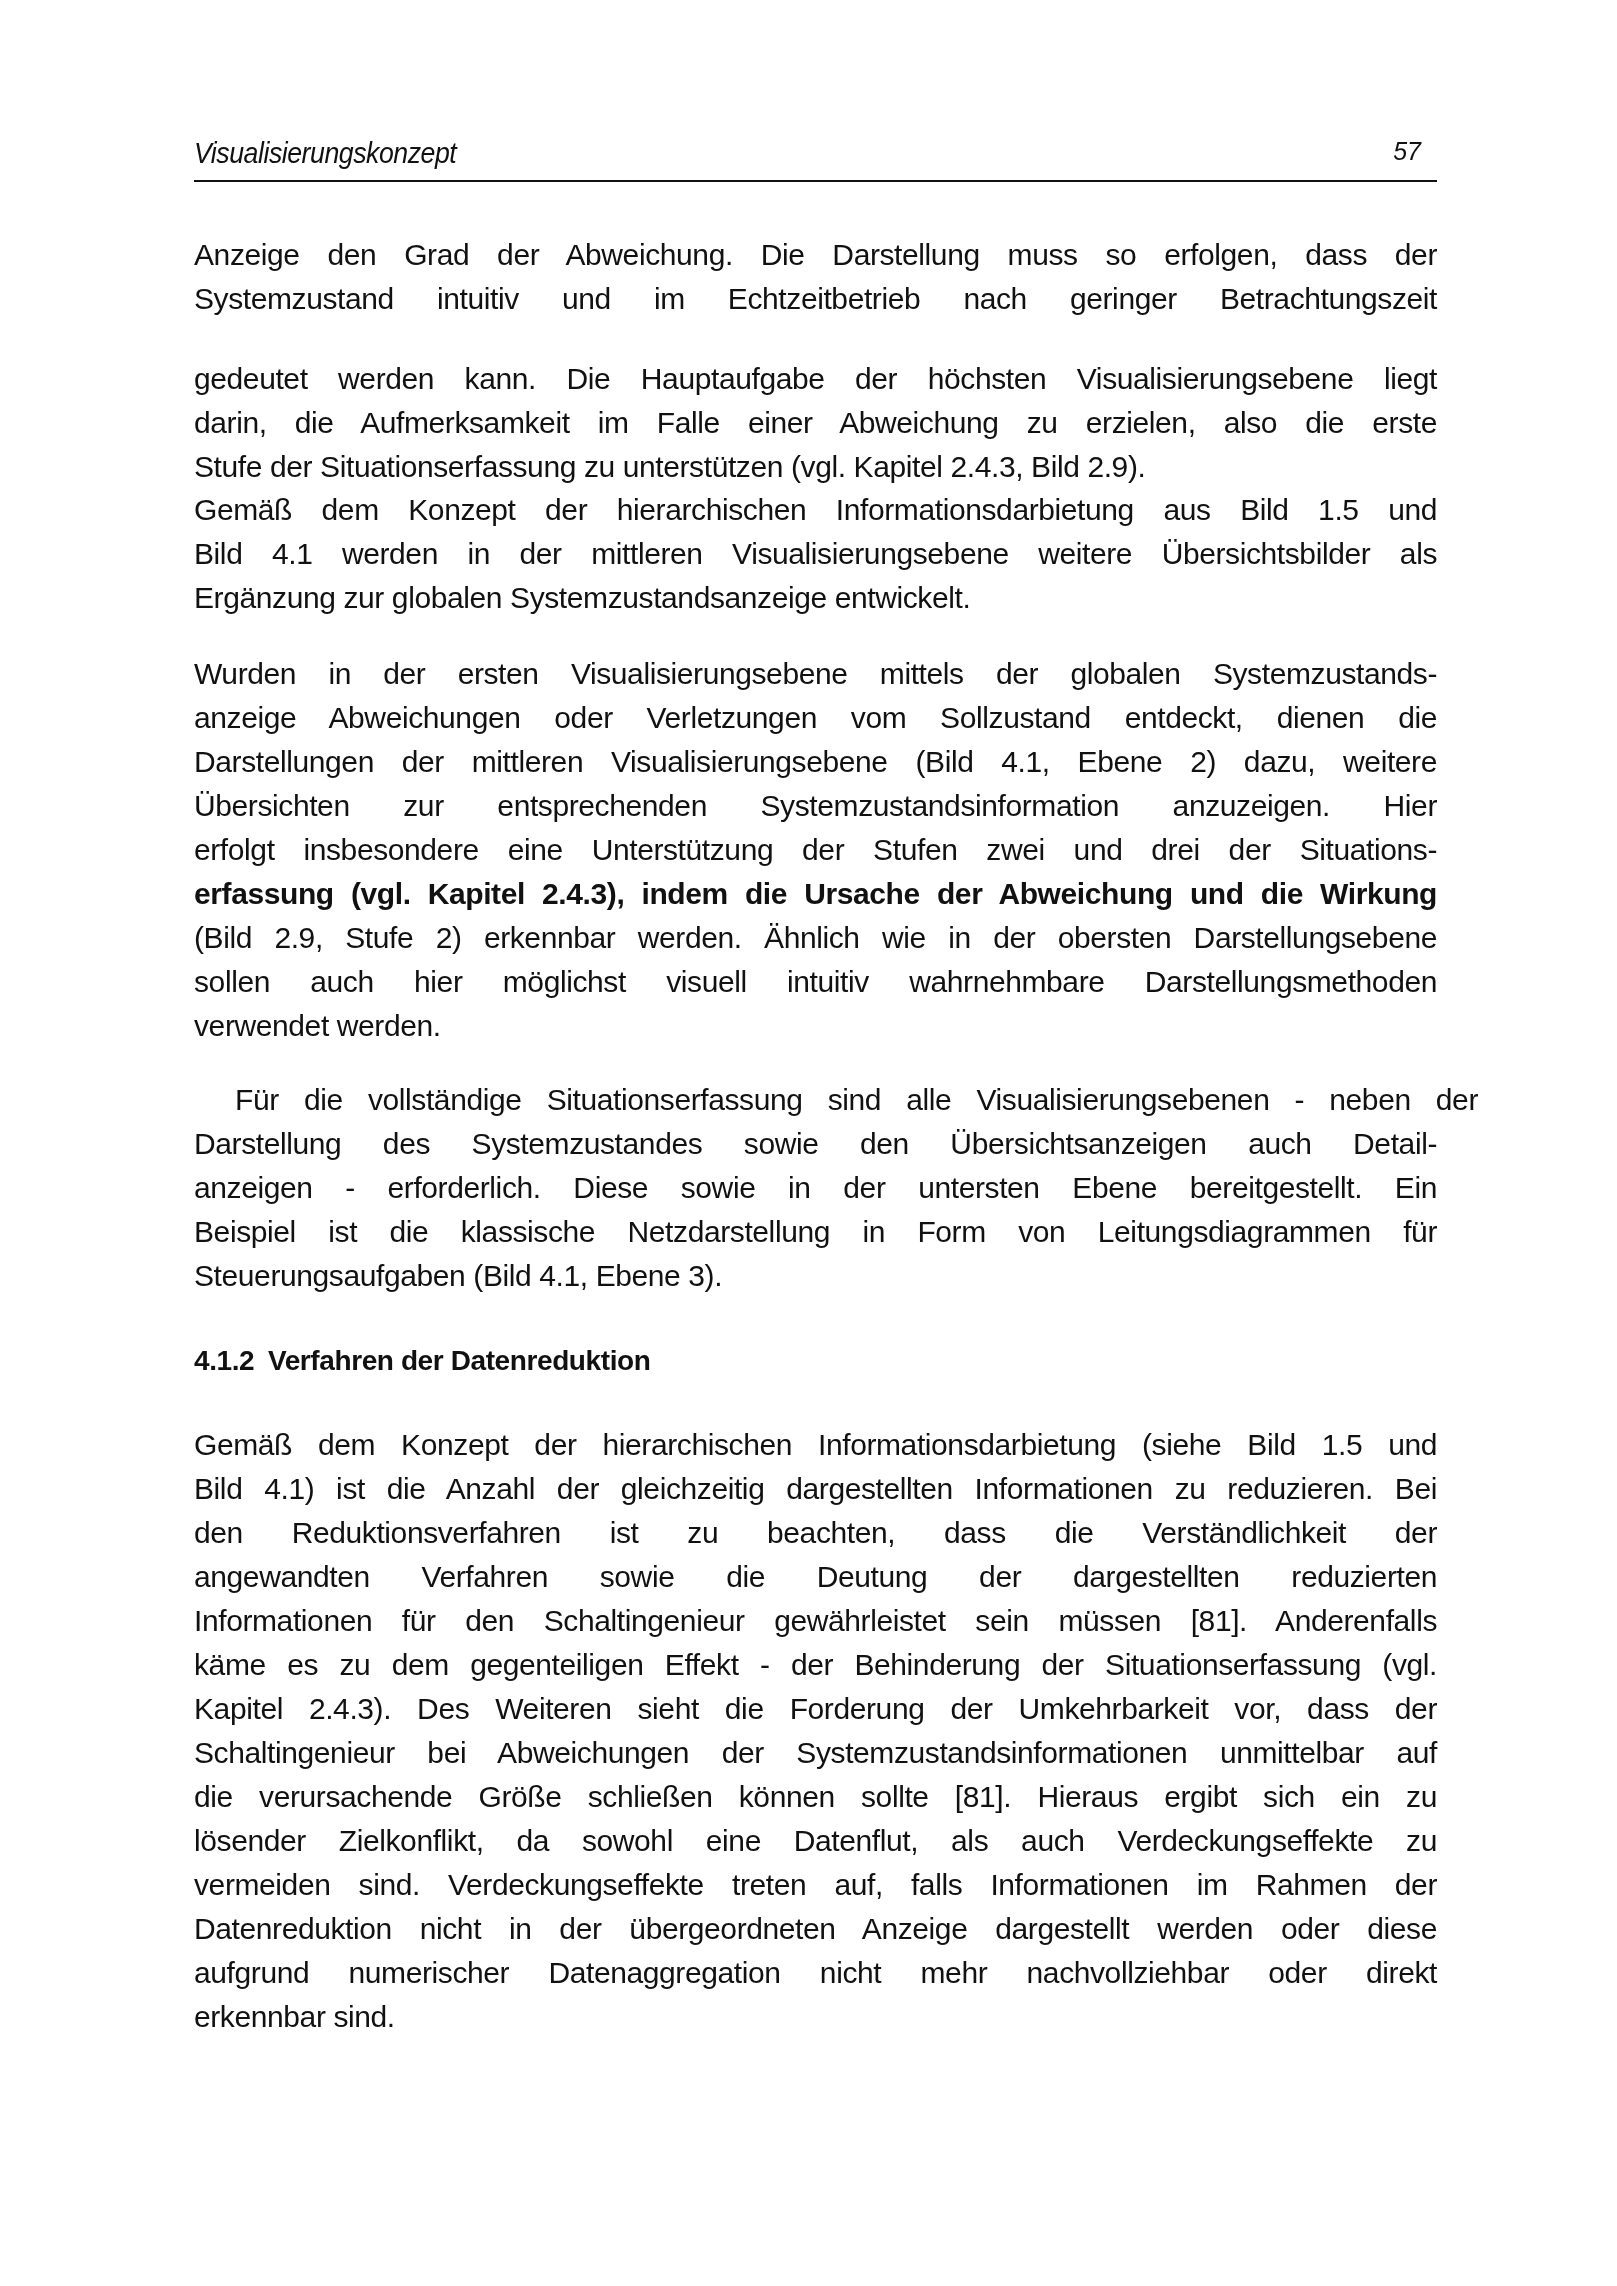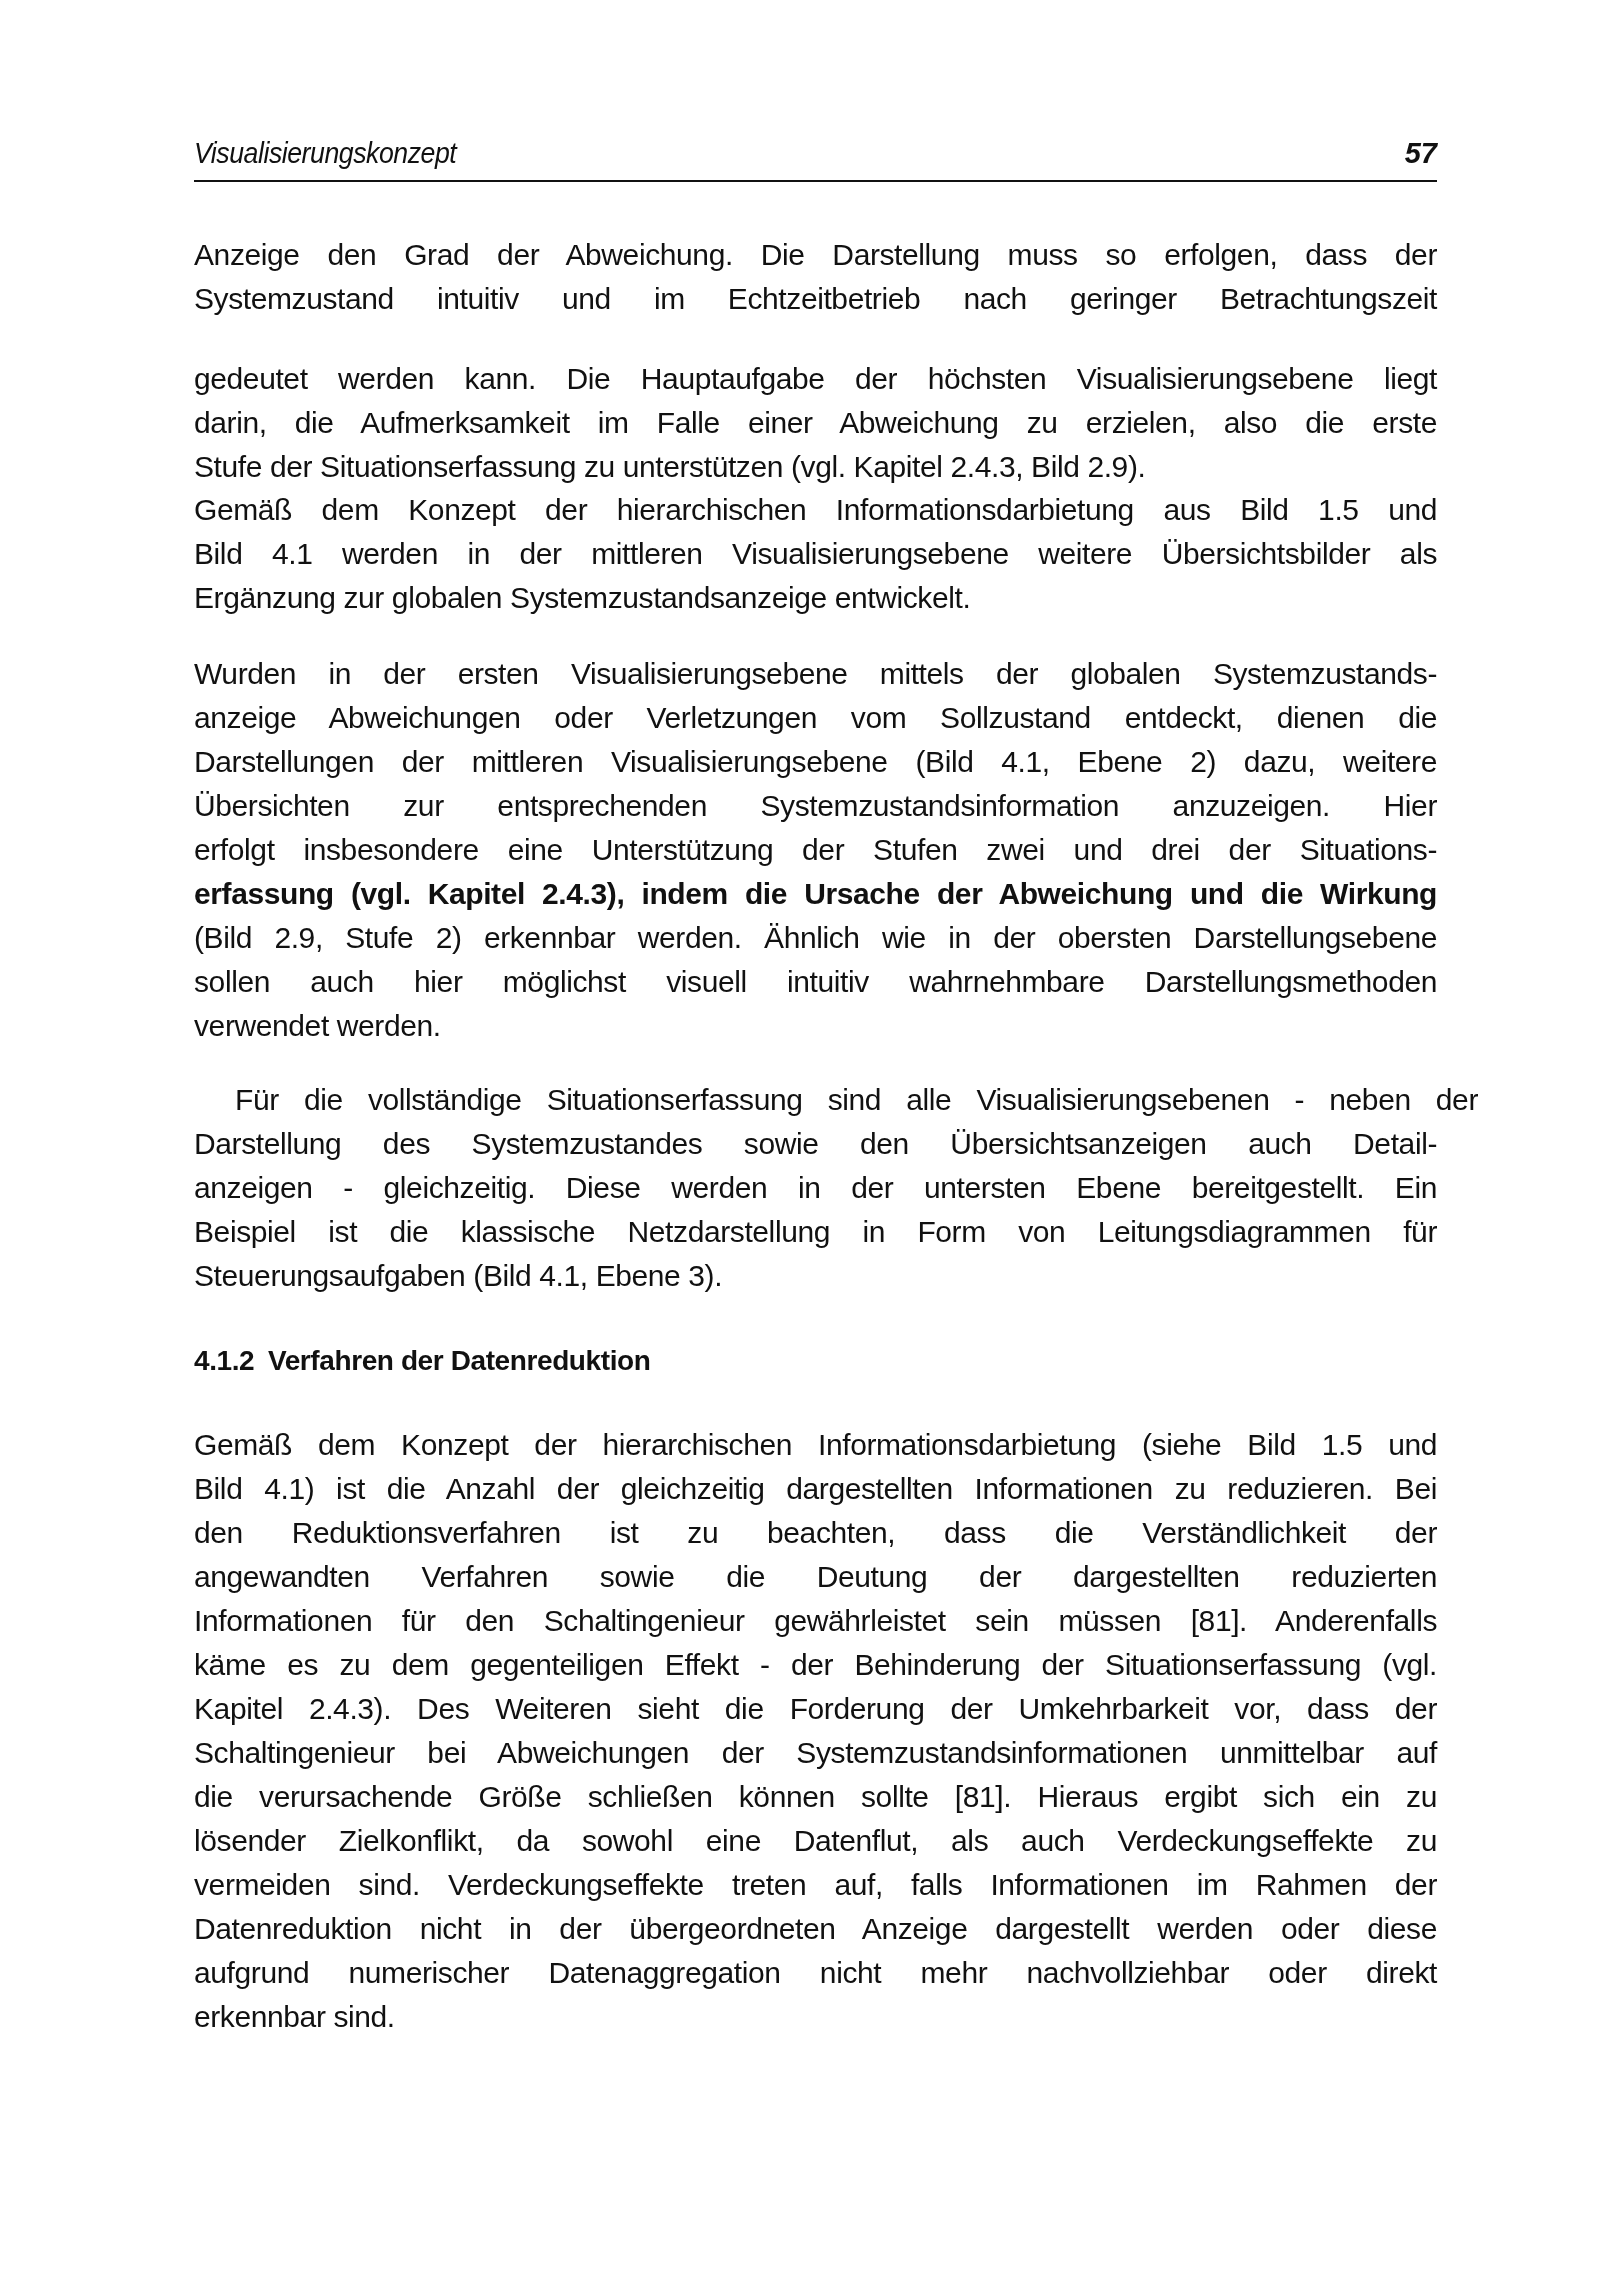"57" .page-number { font-size: 29px -> 25px; font-weight: bold -> none; right: 0 -> 16px }
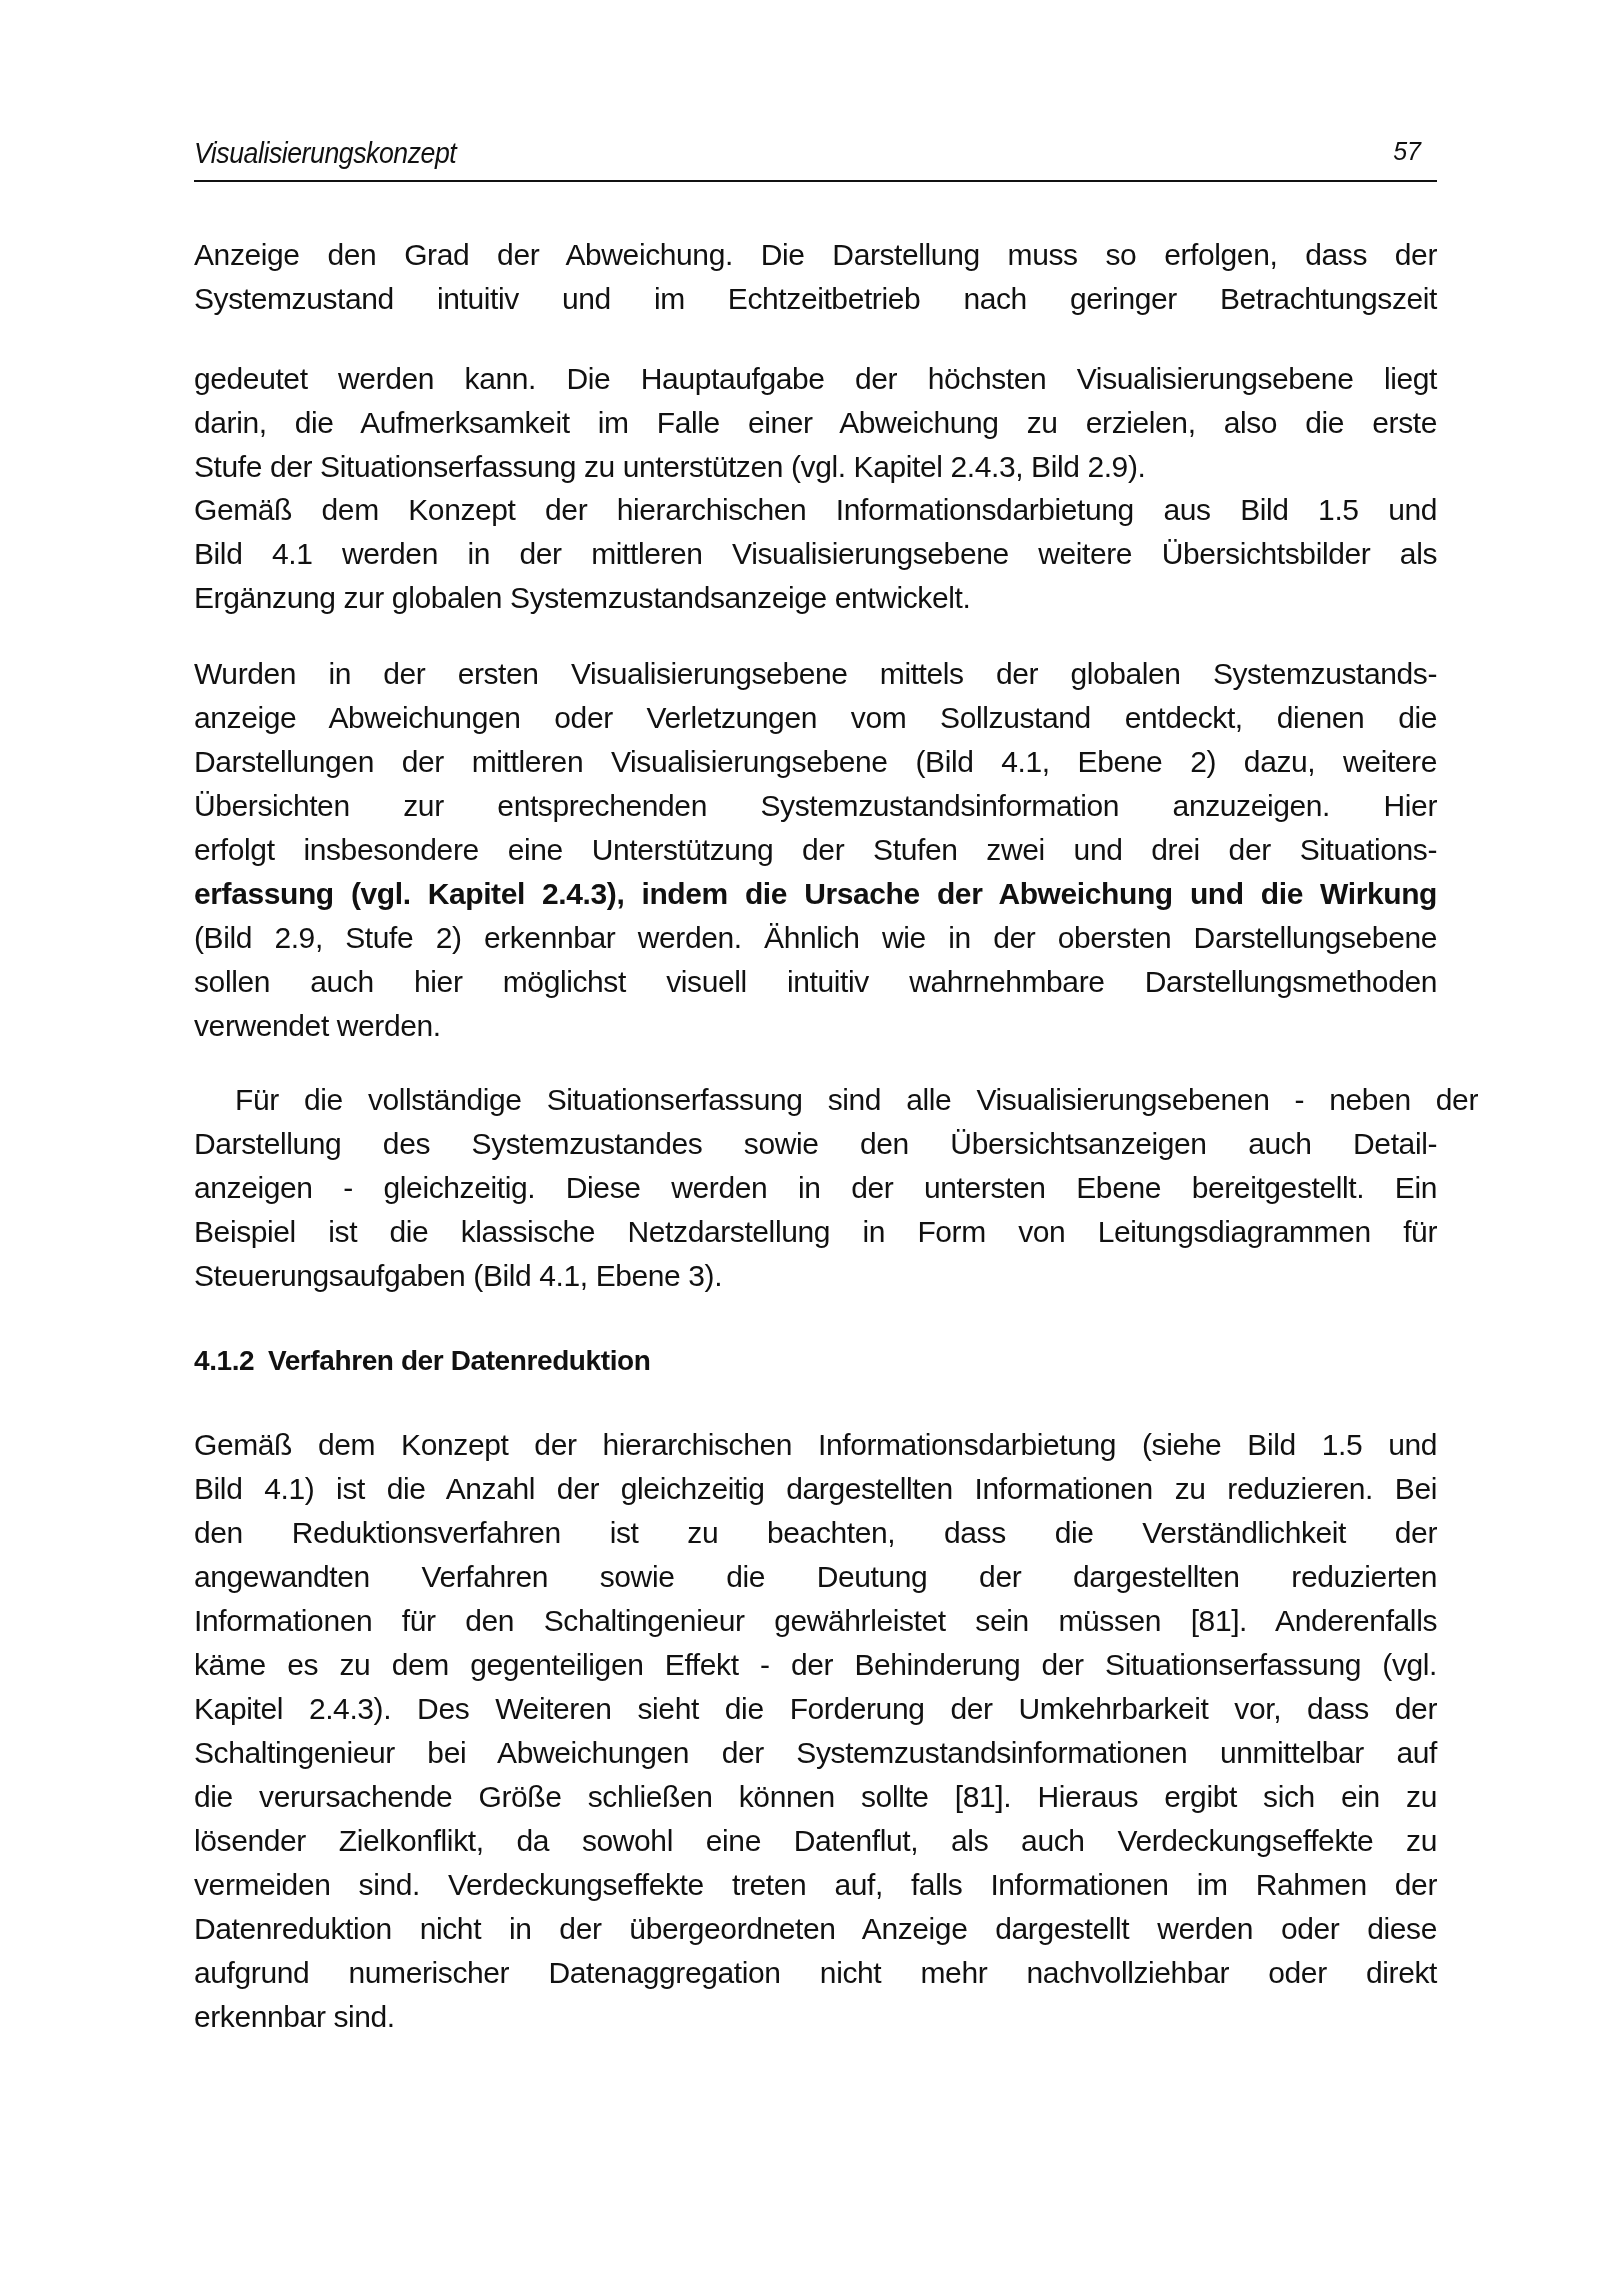"anzeigen - gleichzeitig. Diese werden" span.line { text: gleichzeitig. Diese werden -> erforderlich. Diese sowie }
